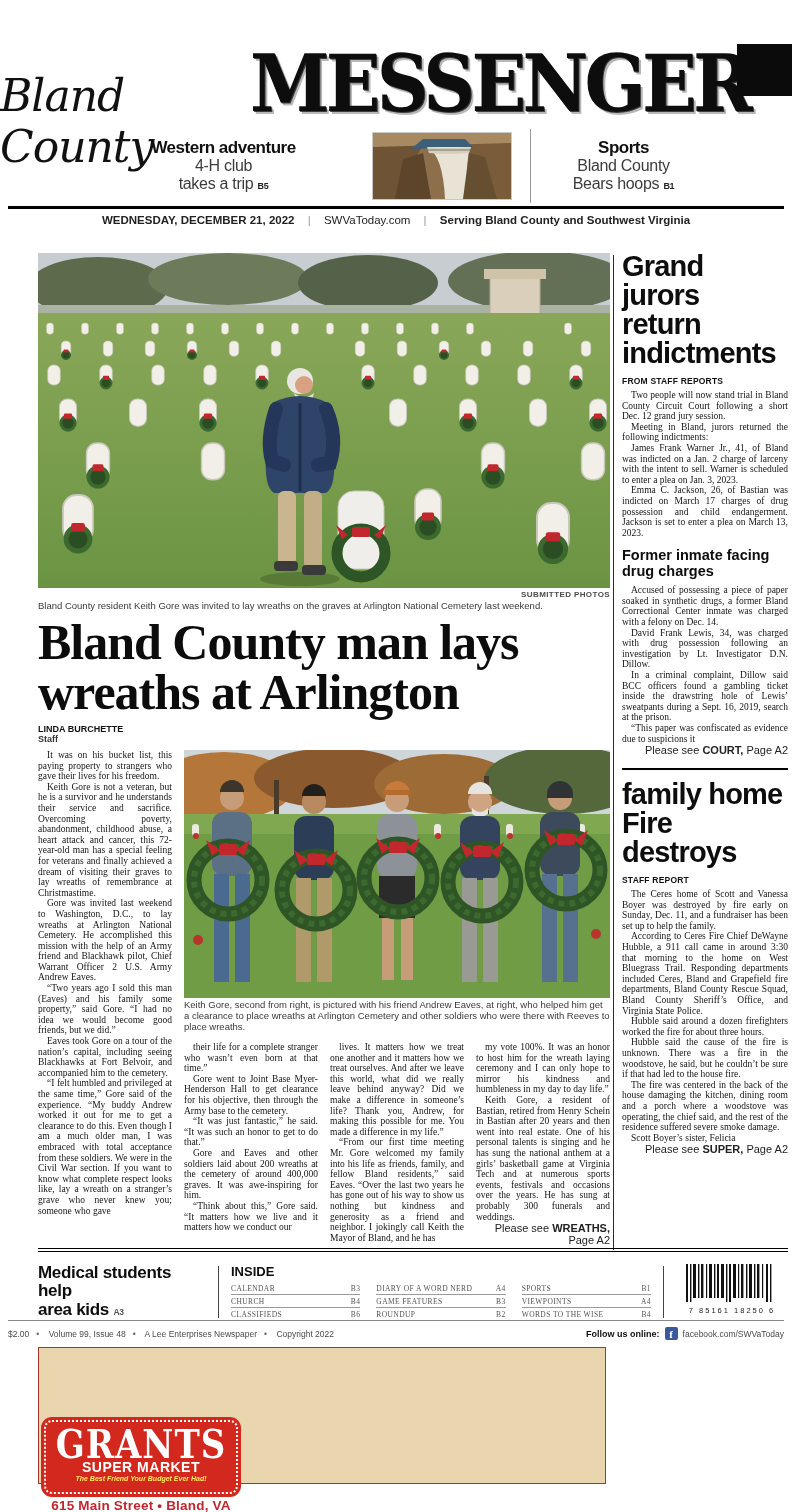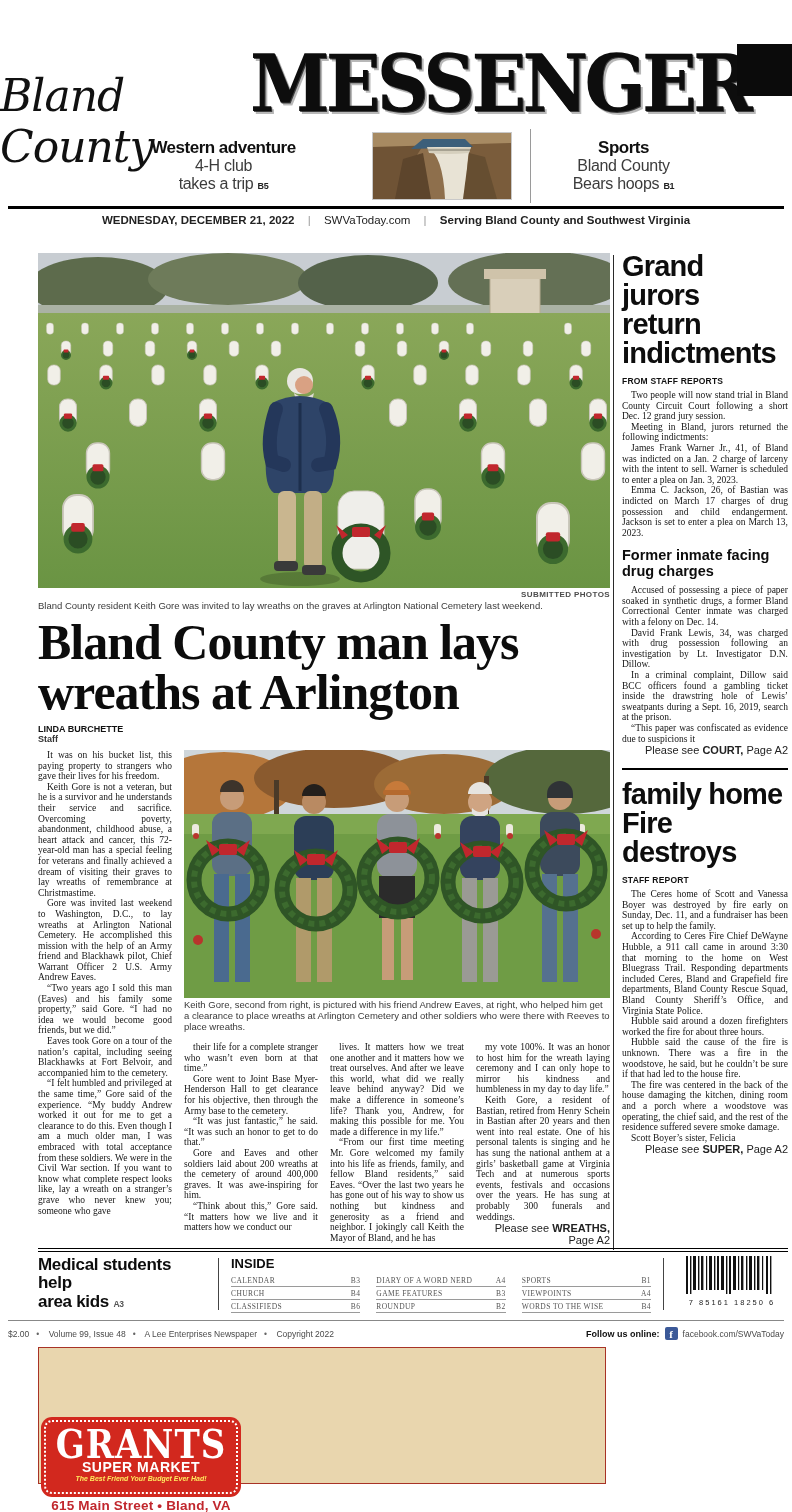"Medical students help" .bstrip { padding-top: 4px -> 12px }
